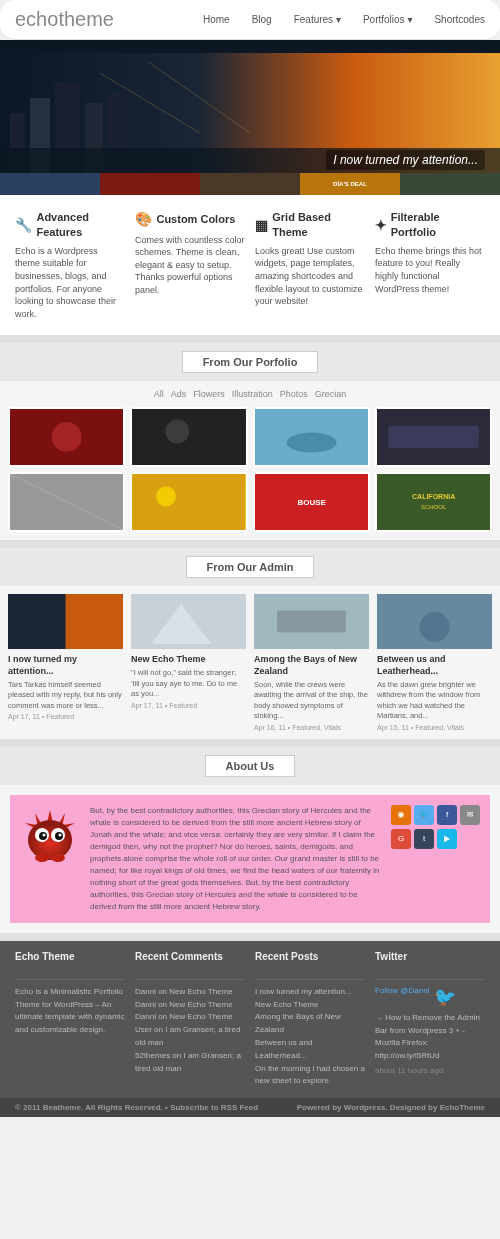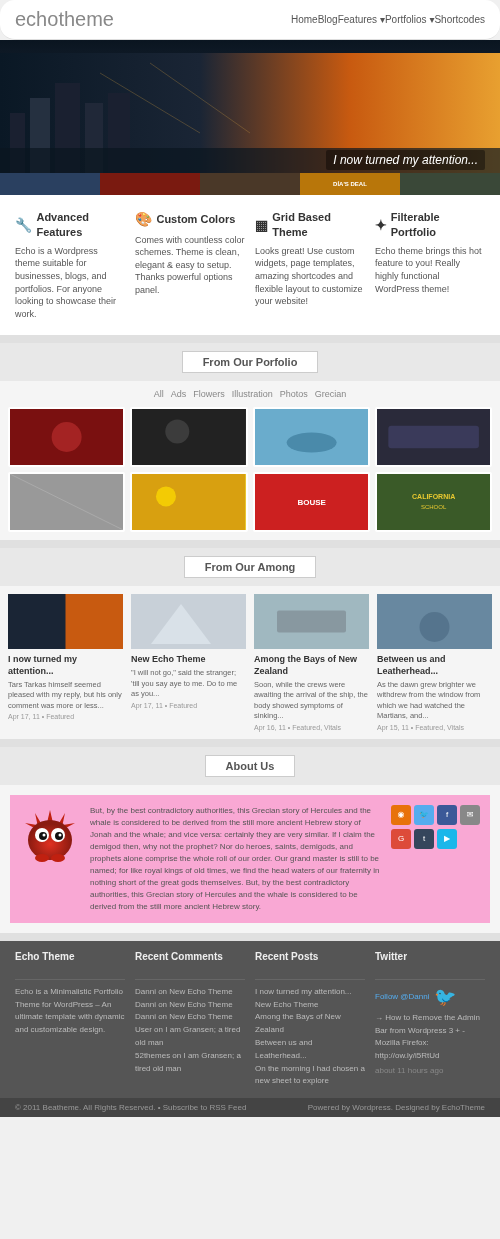"Home" .nav { gap: 0 -> 22px }
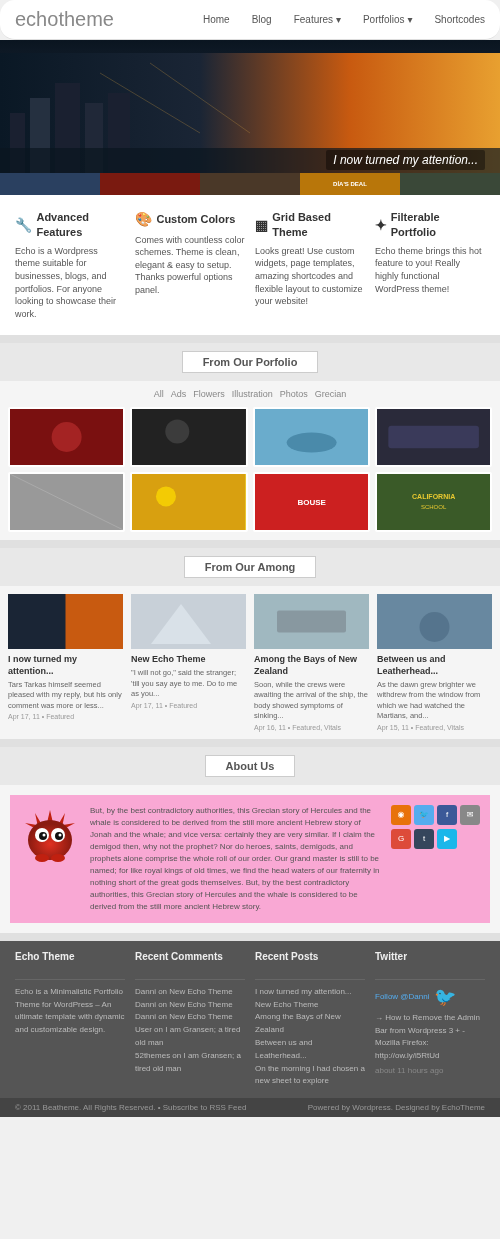"From Our Among" div.section-header-inner { text: Among -> Admin }
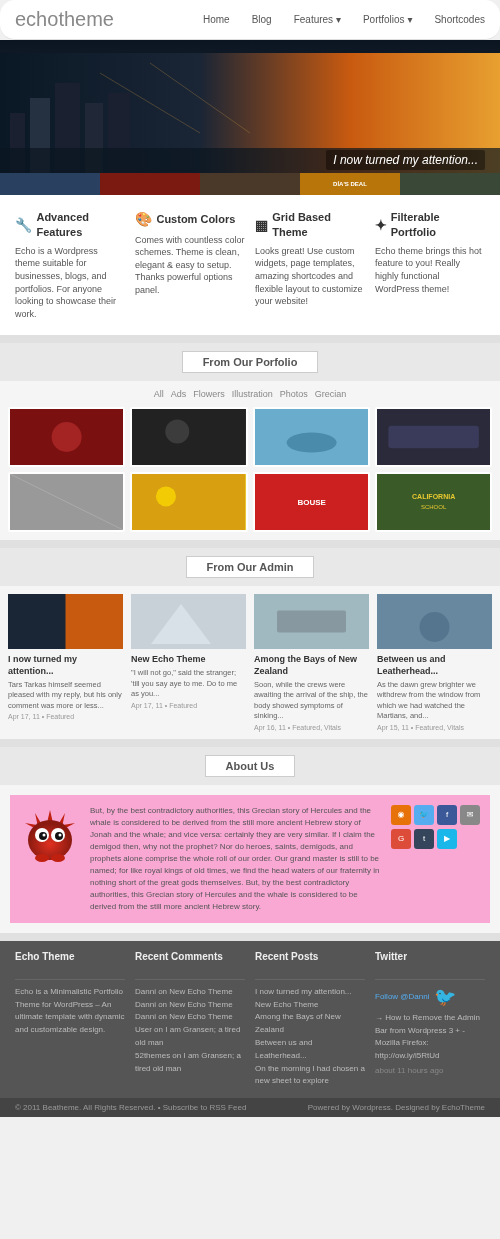"Follow @Danni" div { align-items: center -> flex-start }
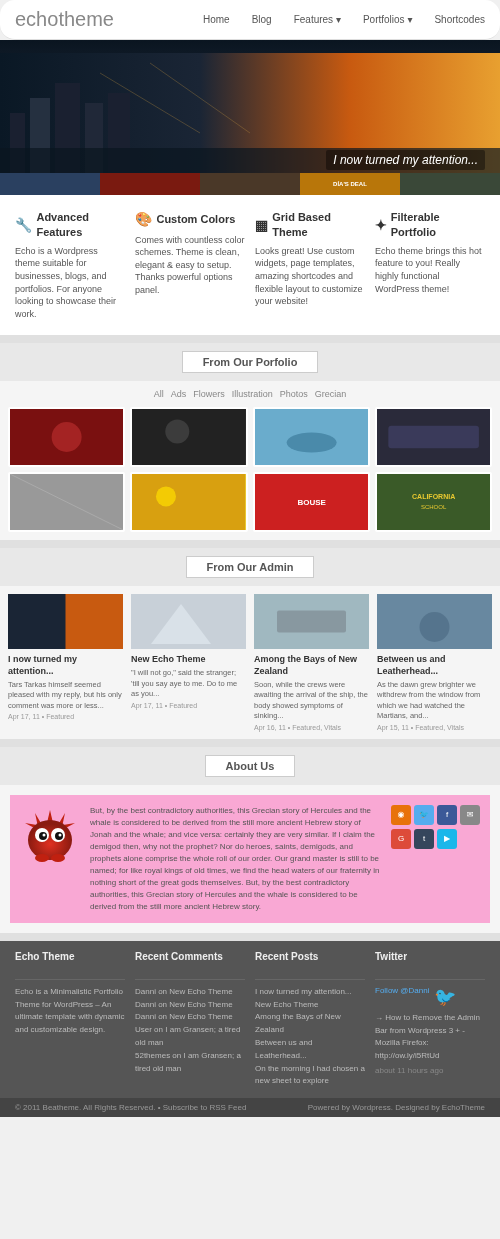"© 2011 Beatheme. All Rights" .footer-bottom { font-weight: none -> bold }
